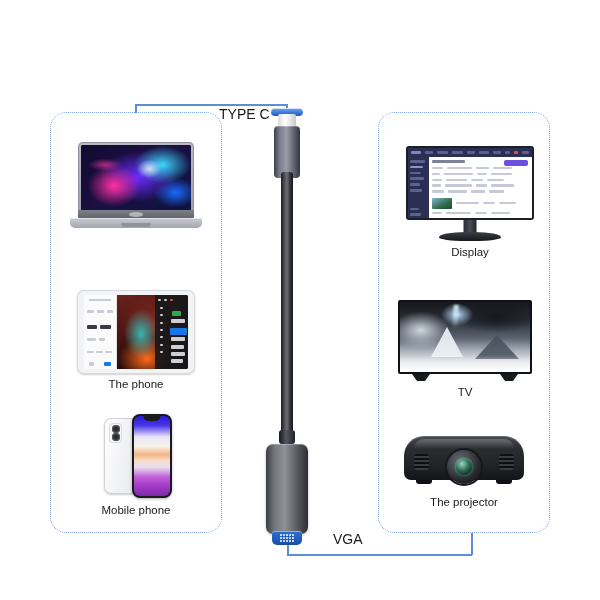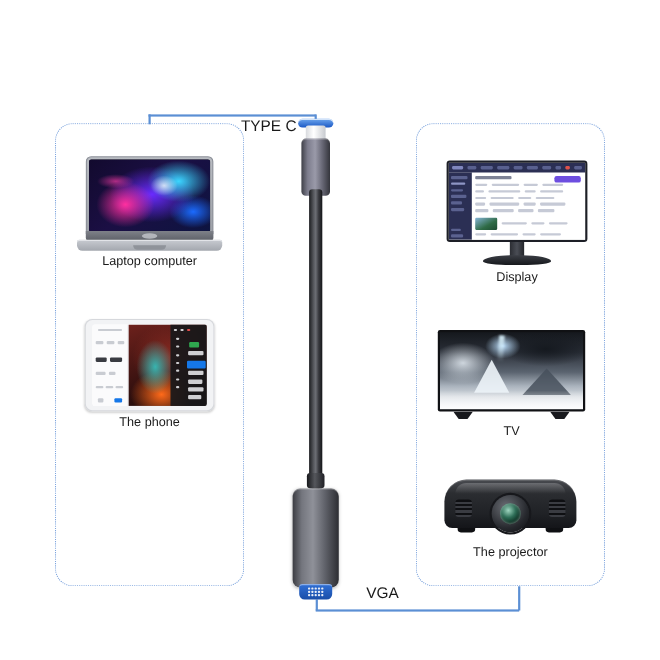"Laptop computer" div.cap { html: <div>Laptop computer</div> -> none }
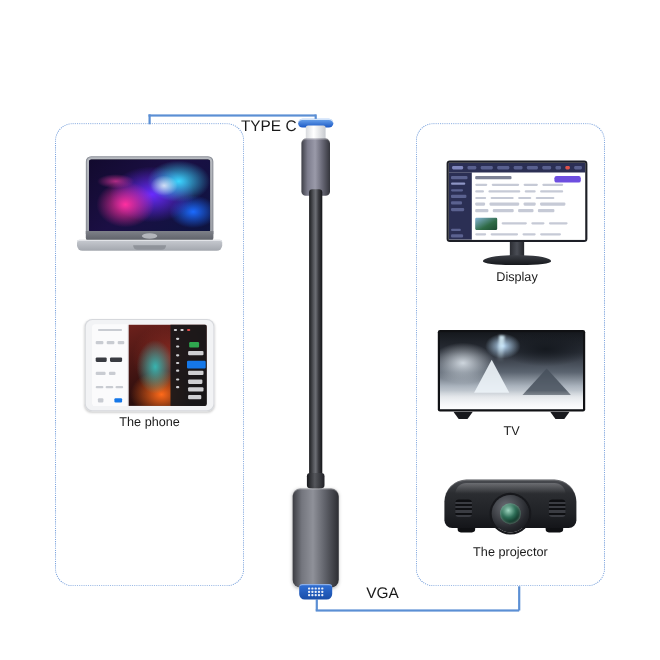"Mobile phone" div.cell { html: none -> <div> <div> <div> <div> <b></b> <b></b> </div> </div> <div> <div></div> </div> </div> <div>Mobile phone</div> </div> }
